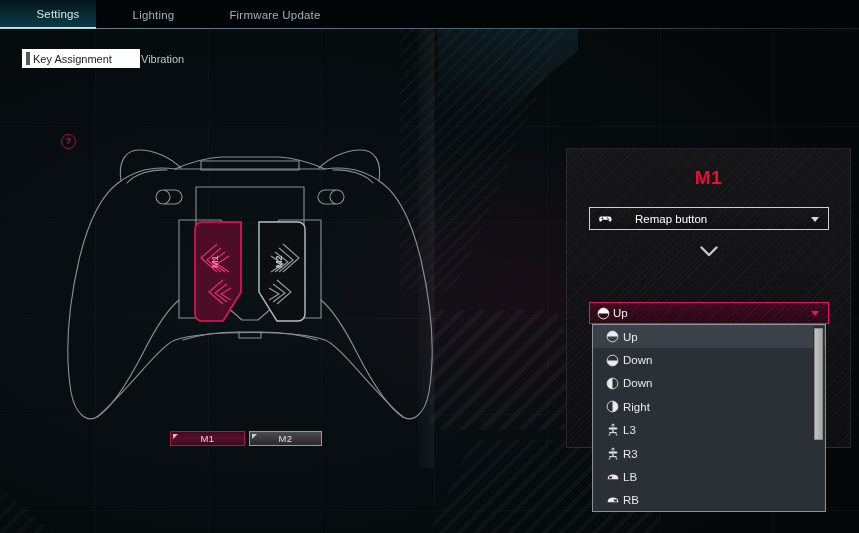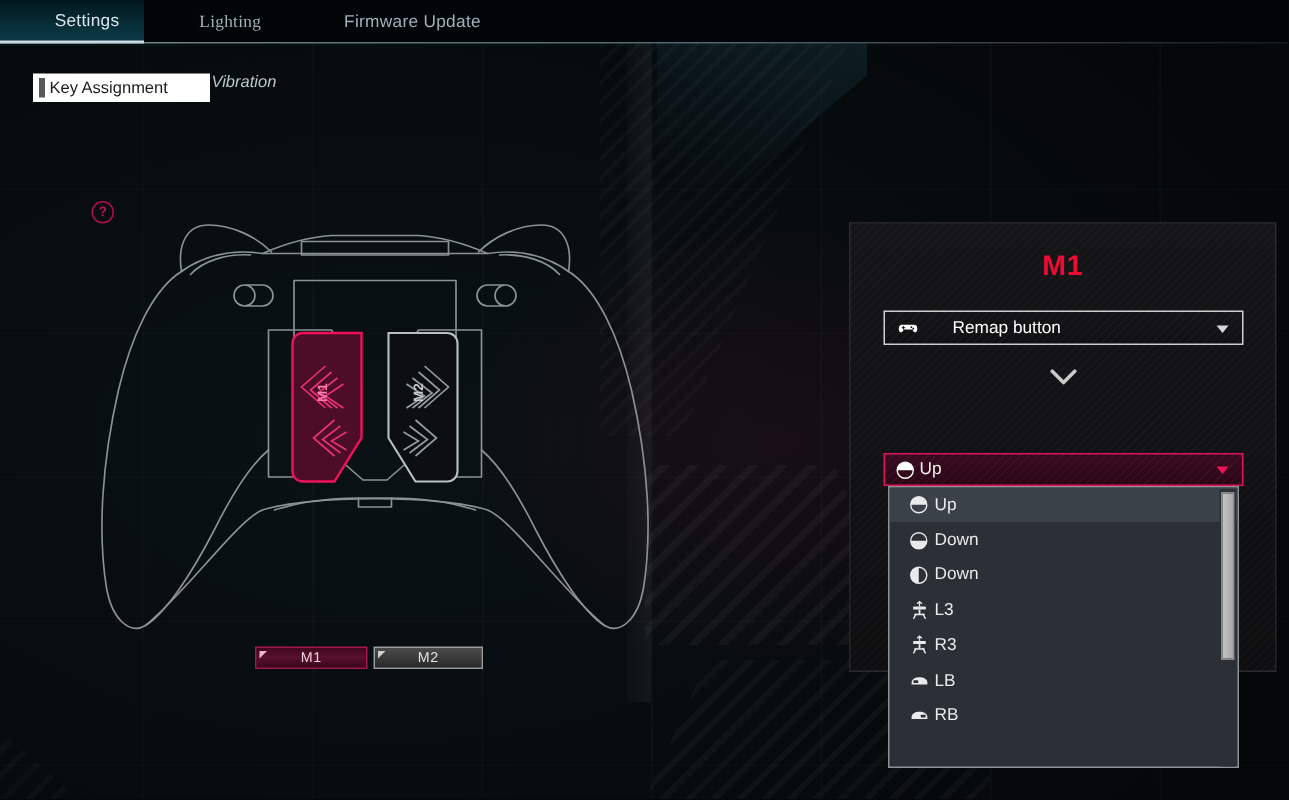"Lighting" #tab-lighting { font-family: Liberation Serif, serif -> none }
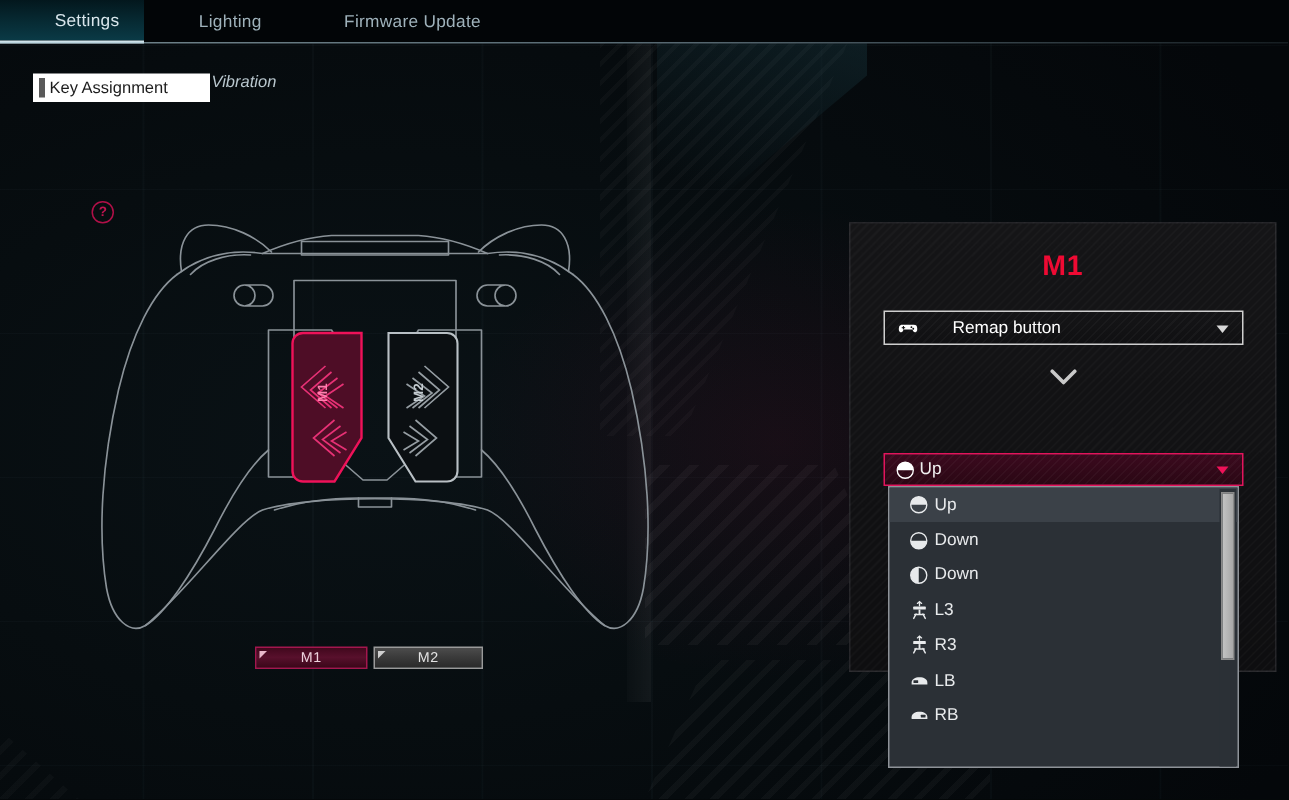"Vibration" .subtab-plain { align-items: flex-start -> center; font-style: italic -> none }
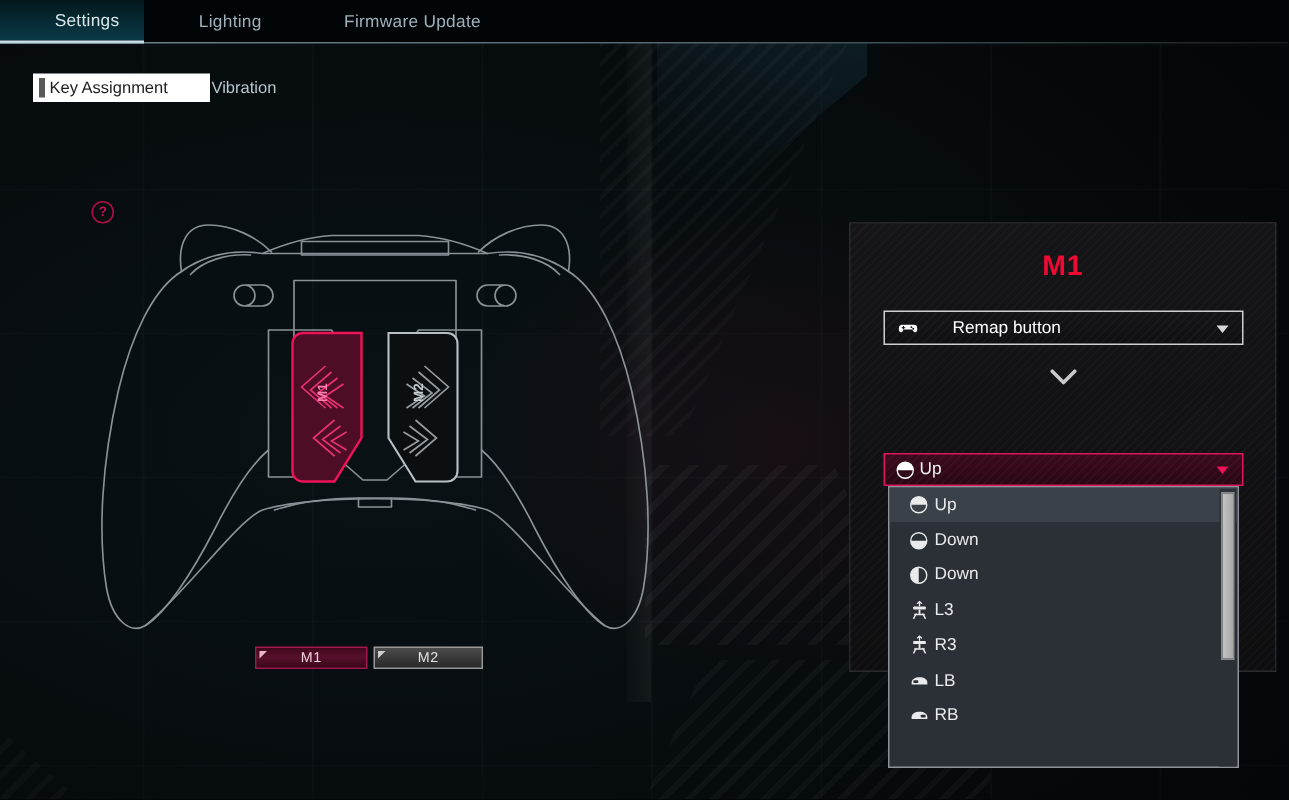"Right" div.dd-item { html: none -> <div> <span> <svg> <circle></circle> <path></path> </svg> </span> <span>Right</span> </div> }
